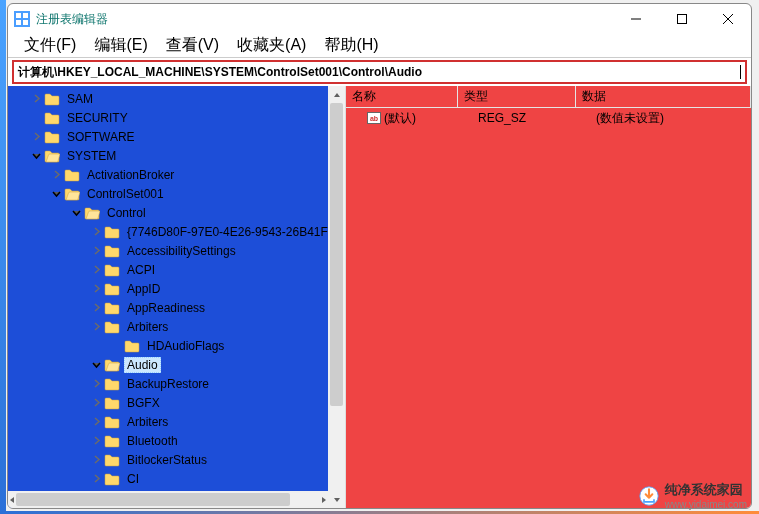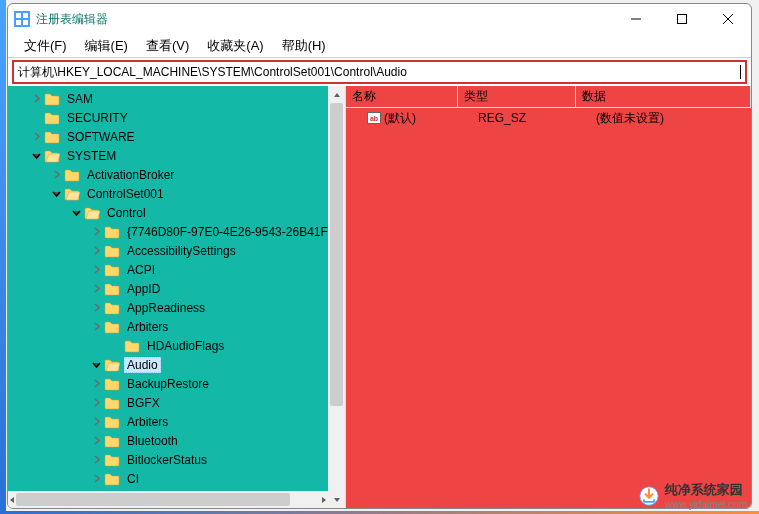"文件(F)" .menuitem { font-size: 13px -> 16px }
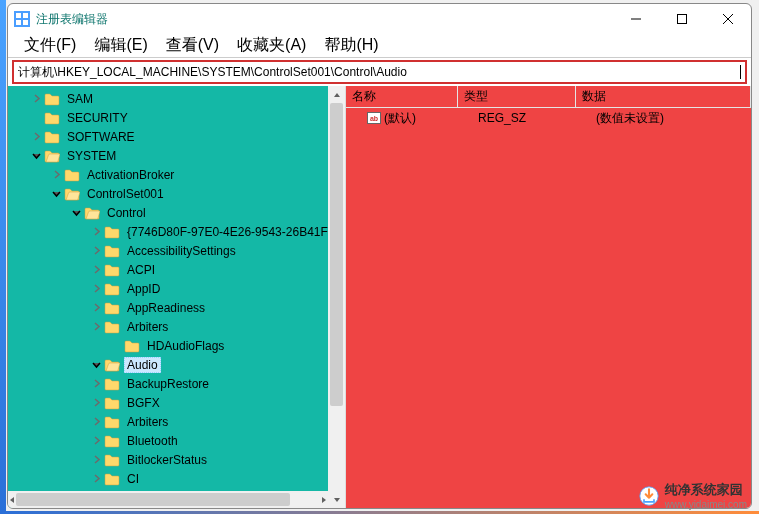"计算机\HKEY_LOCAL_MACHINE\SYSTEM\ControlSet" .addressbar .pathtext { font-weight: none -> bold }
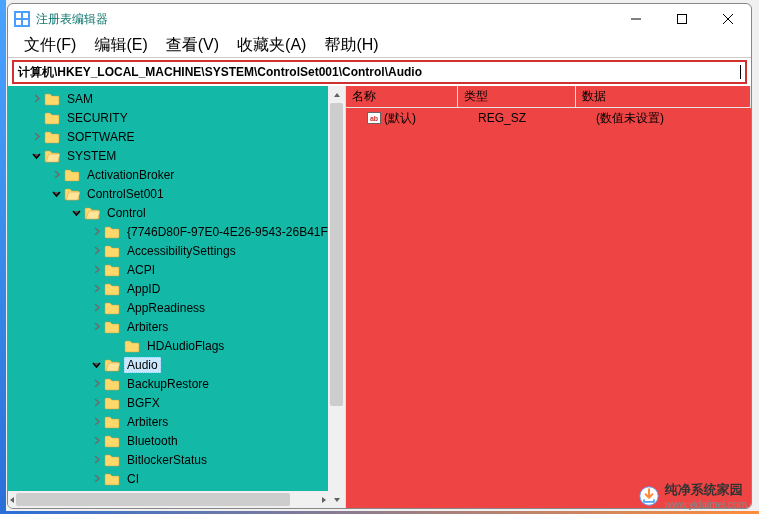"SAM" .tree-pane { background: #14b8a6 -> #1d4ed8 }
